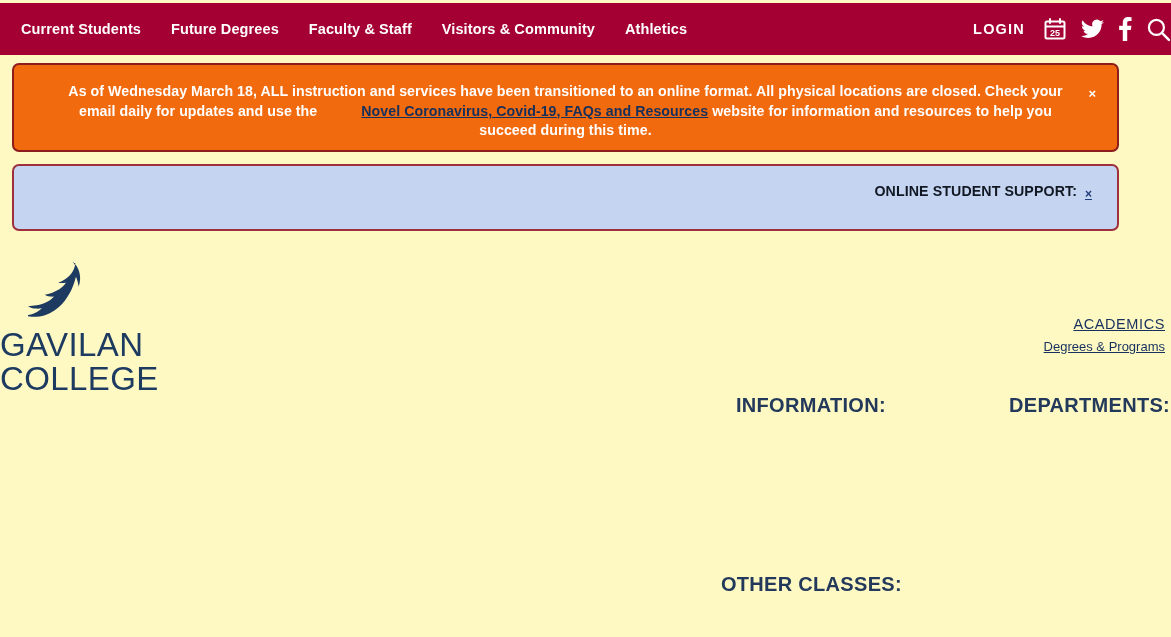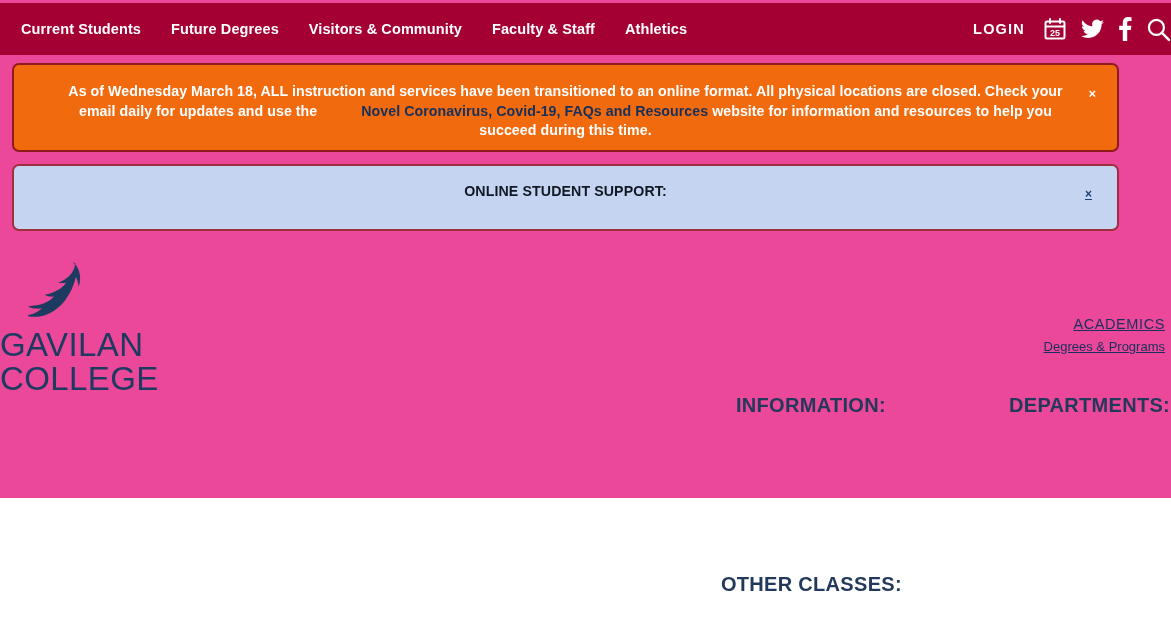"Current Students" .page { background: #ec4899 -> #fef9c3; height: 498px -> 637px }
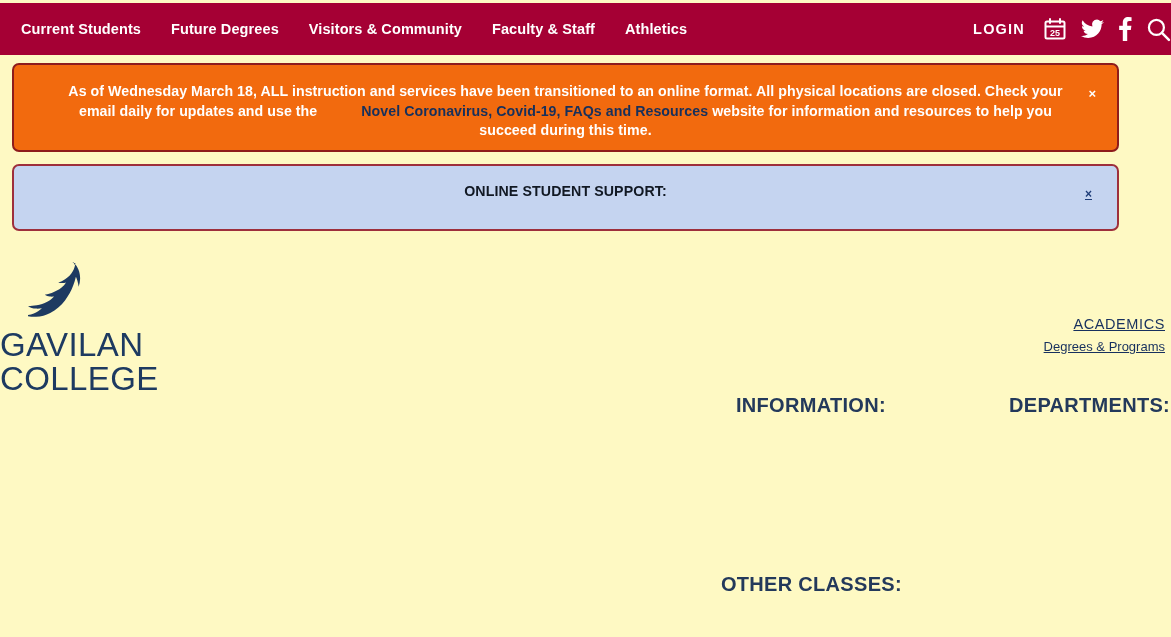"Visitors & Community" a.nav-item { order: before "Faculty & Staff" -> after "Faculty & Staff" }
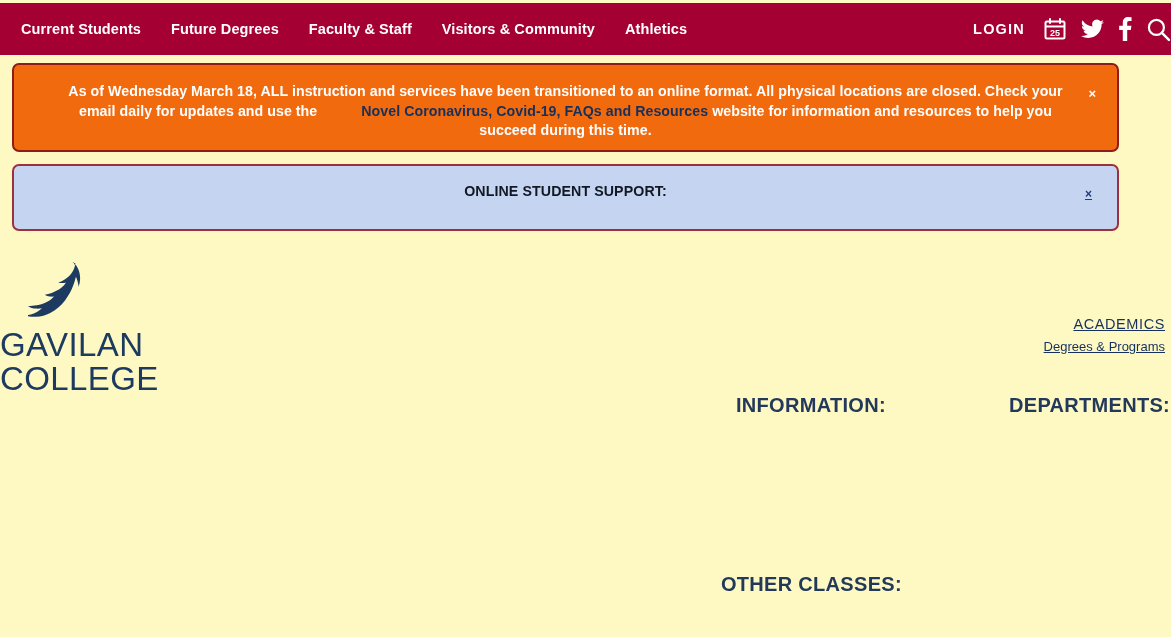"Novel Coronavirus, Covid-19, FAQs and" .alert-orange .alert-link { text-decoration: none -> underline }
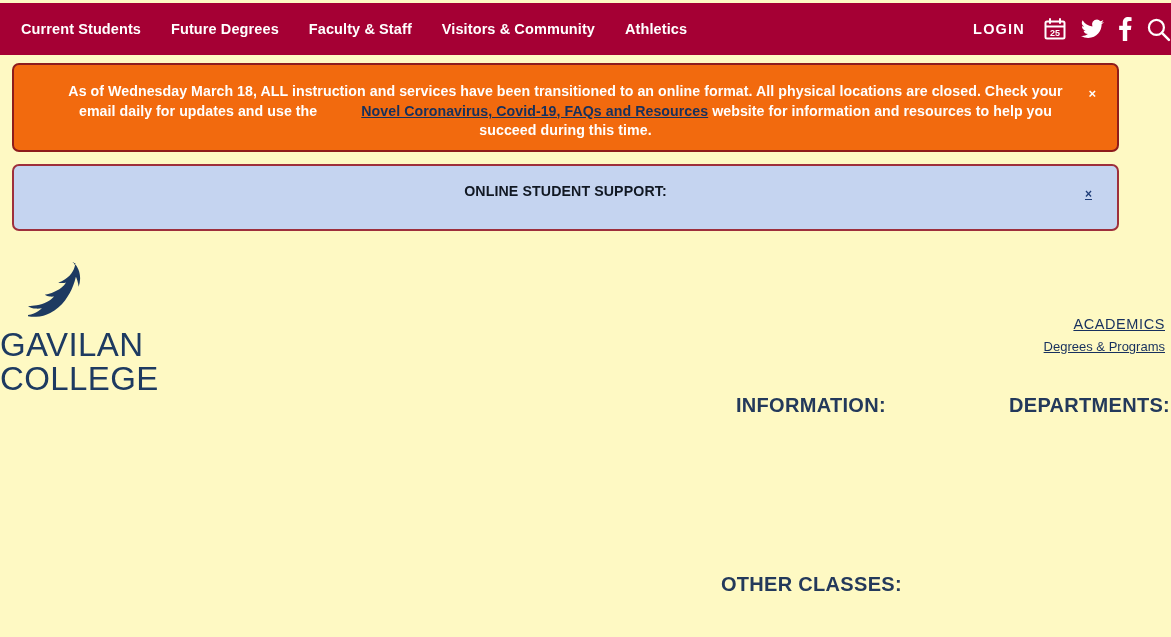"ONLINE STUDENT SUPPORT:" .alert-blue { text-align: center -> right }
